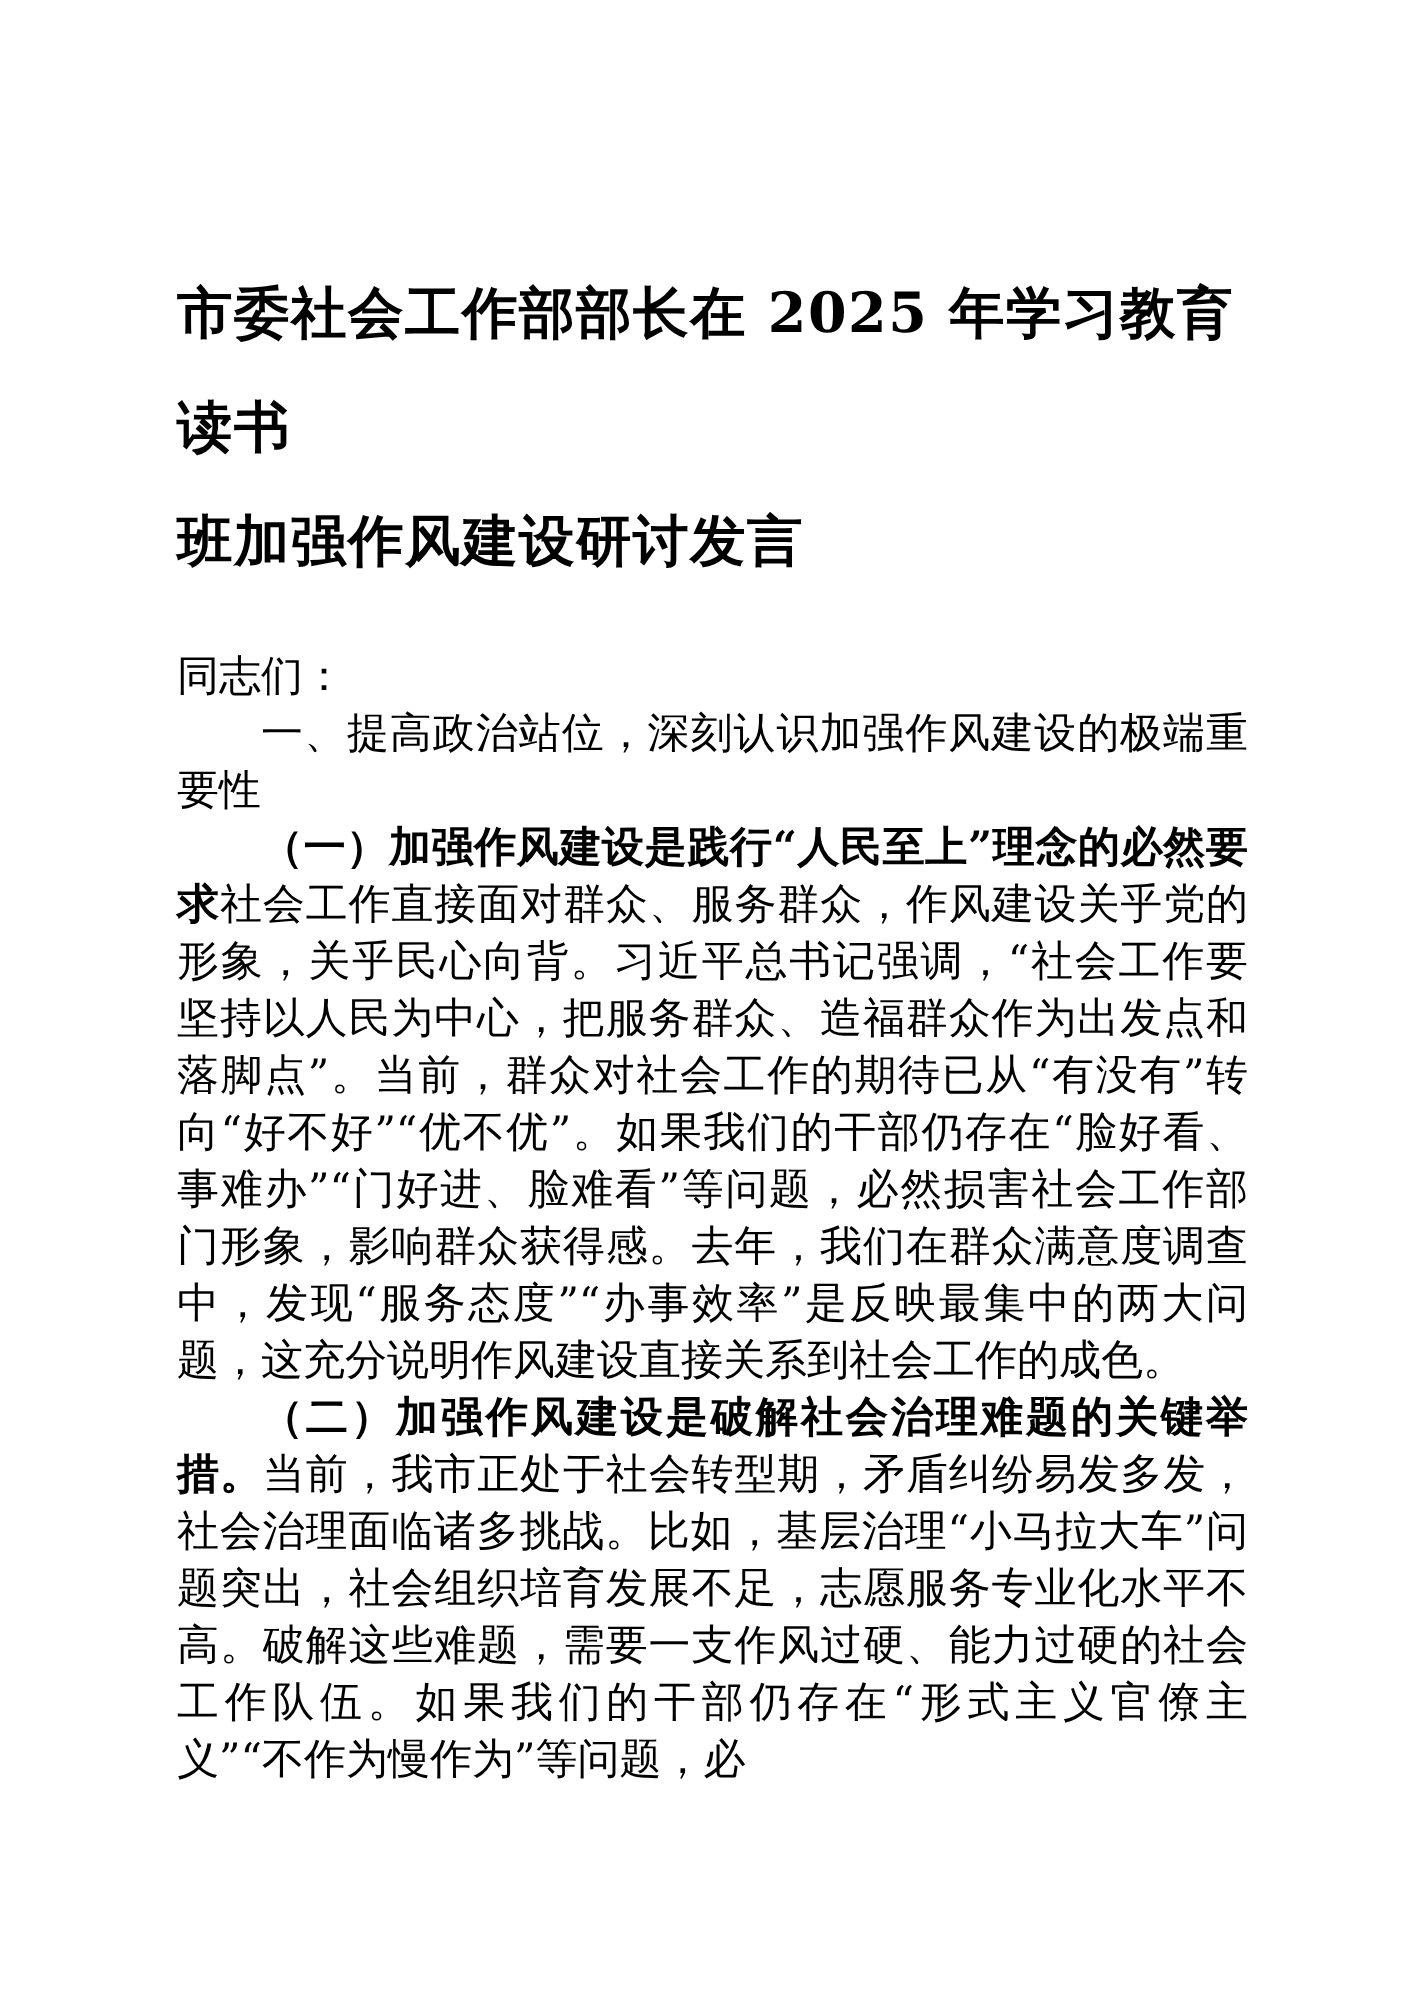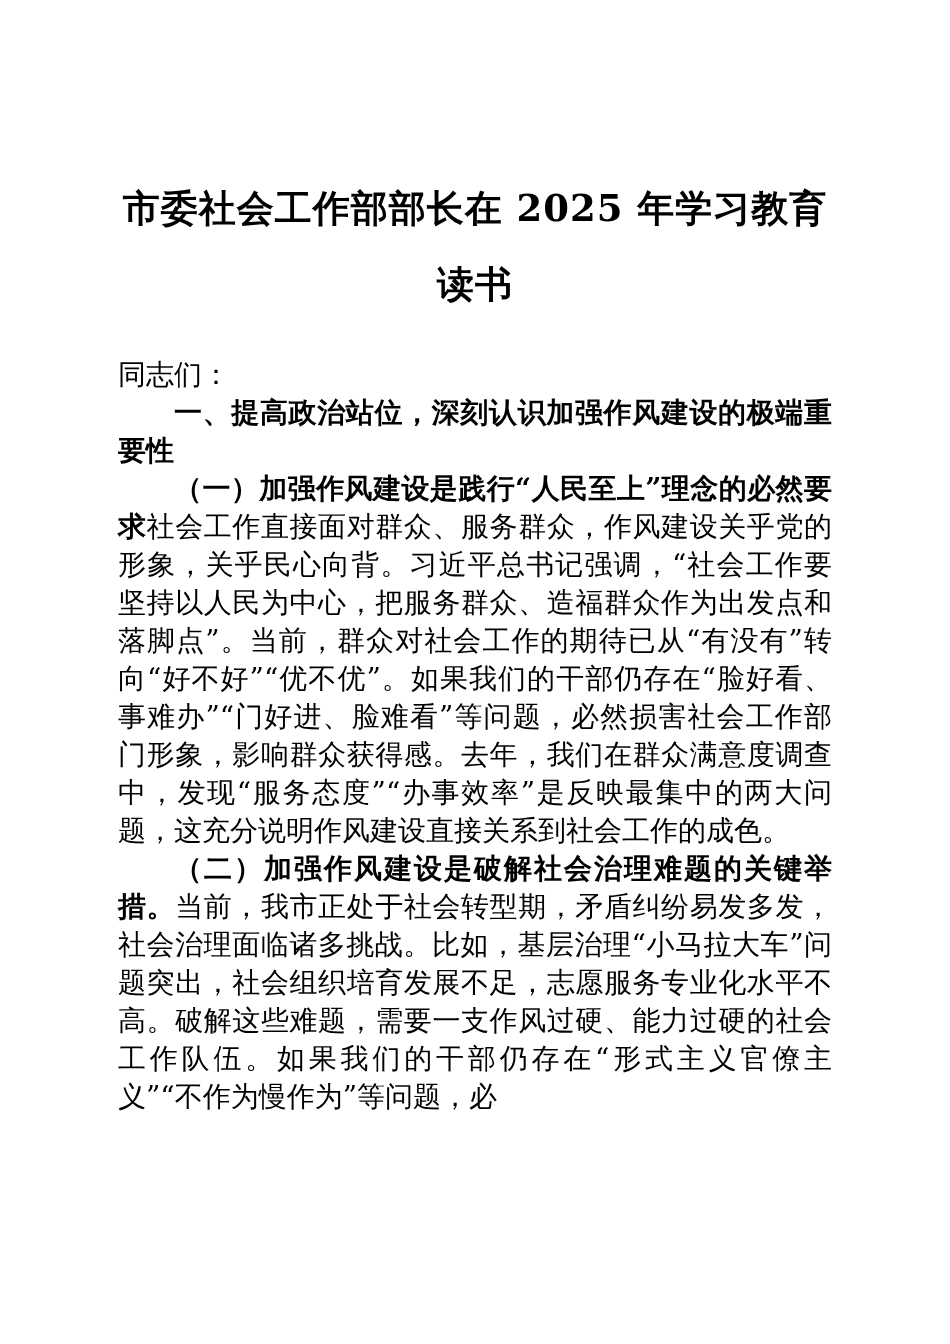"市委社会工作部部长在 2025 年学习教育读书" .doc-title { text-align: center -> left }
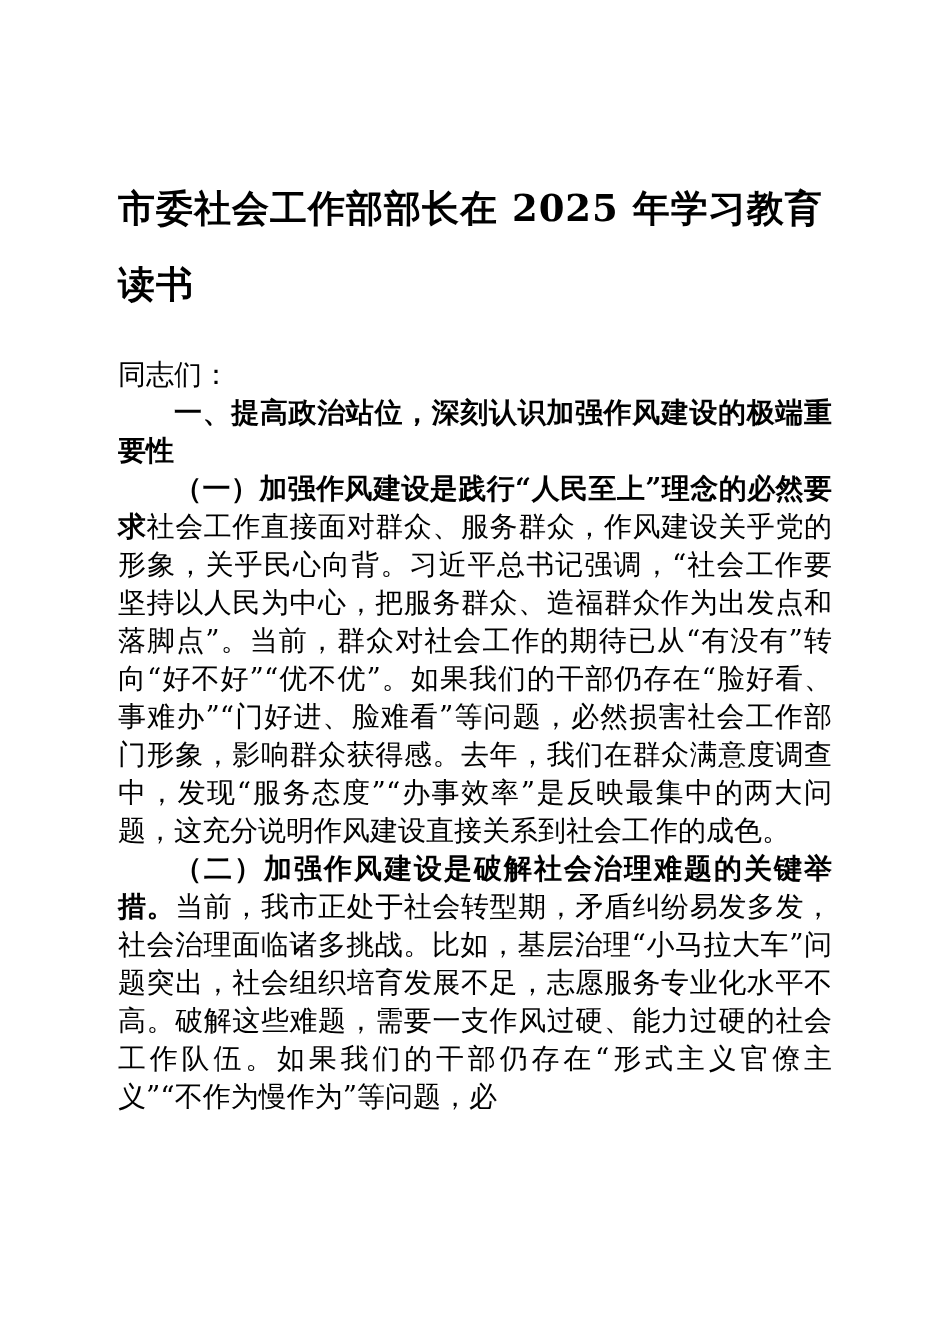"班加强作风建设研讨发言" div { html: none -> <div>班加强作风建设研讨发言</div> }
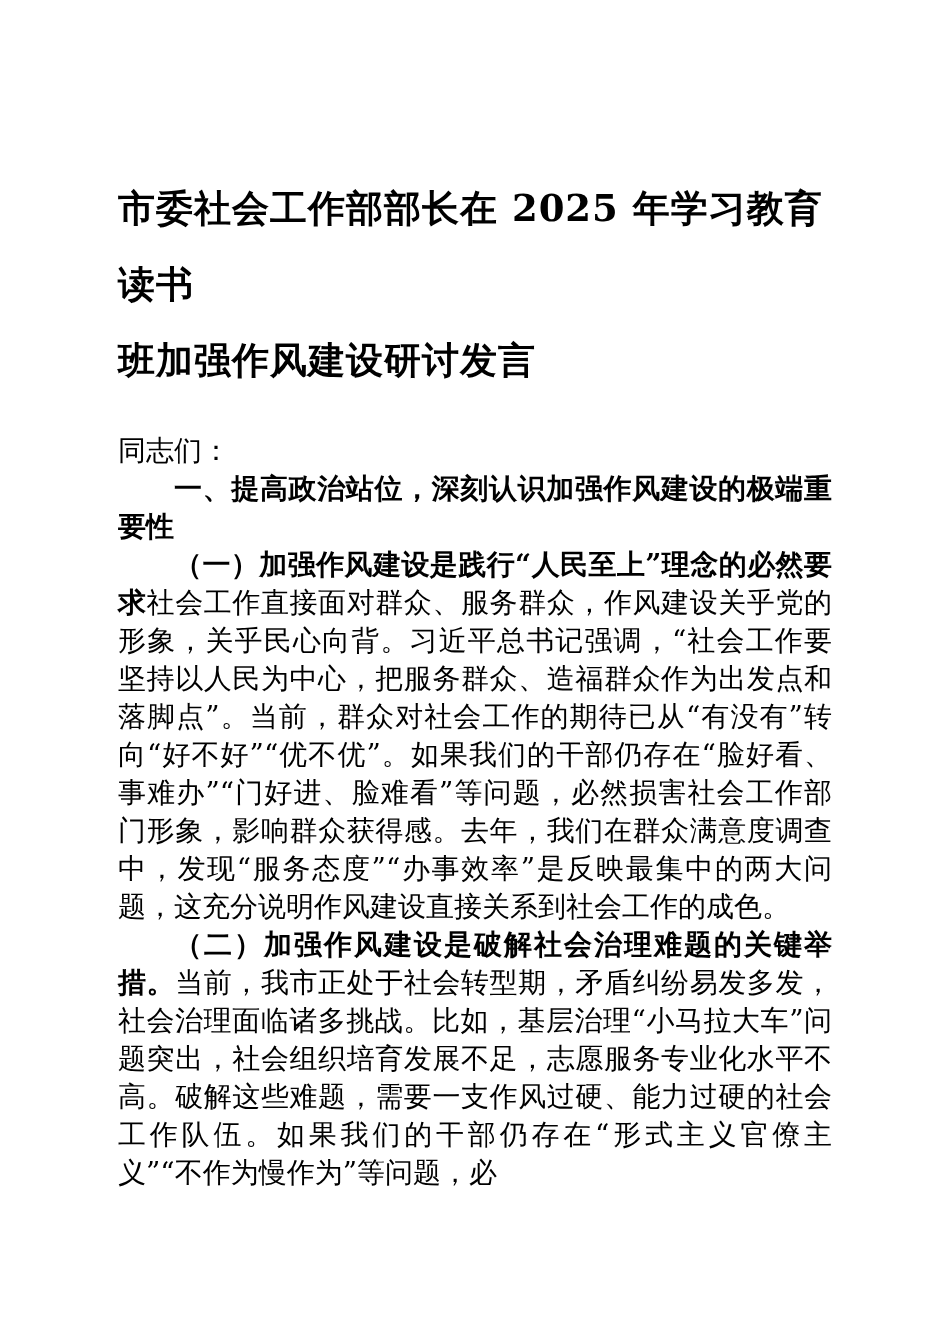"一、提高政治站位，深刻认识加强作风建设的极端重要性" .para.heading1 { font-weight: 700 -> 400 }
